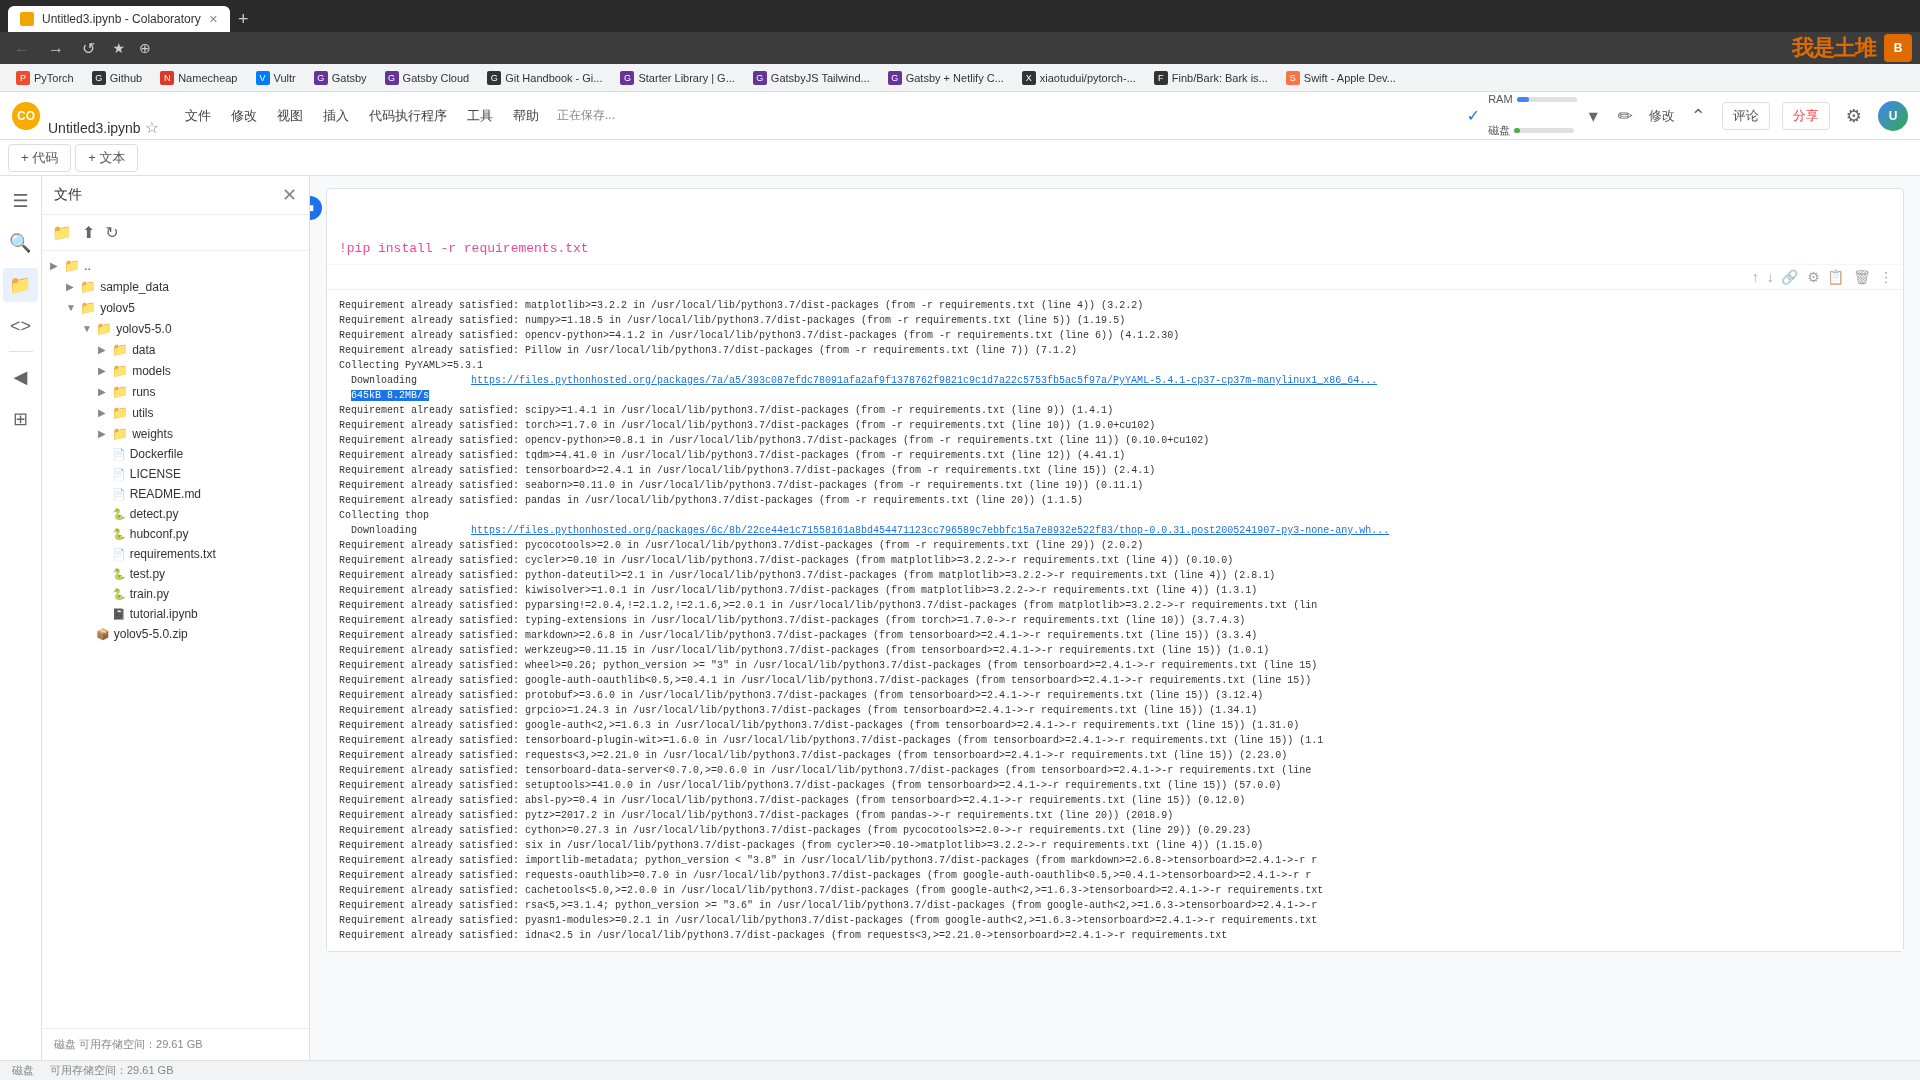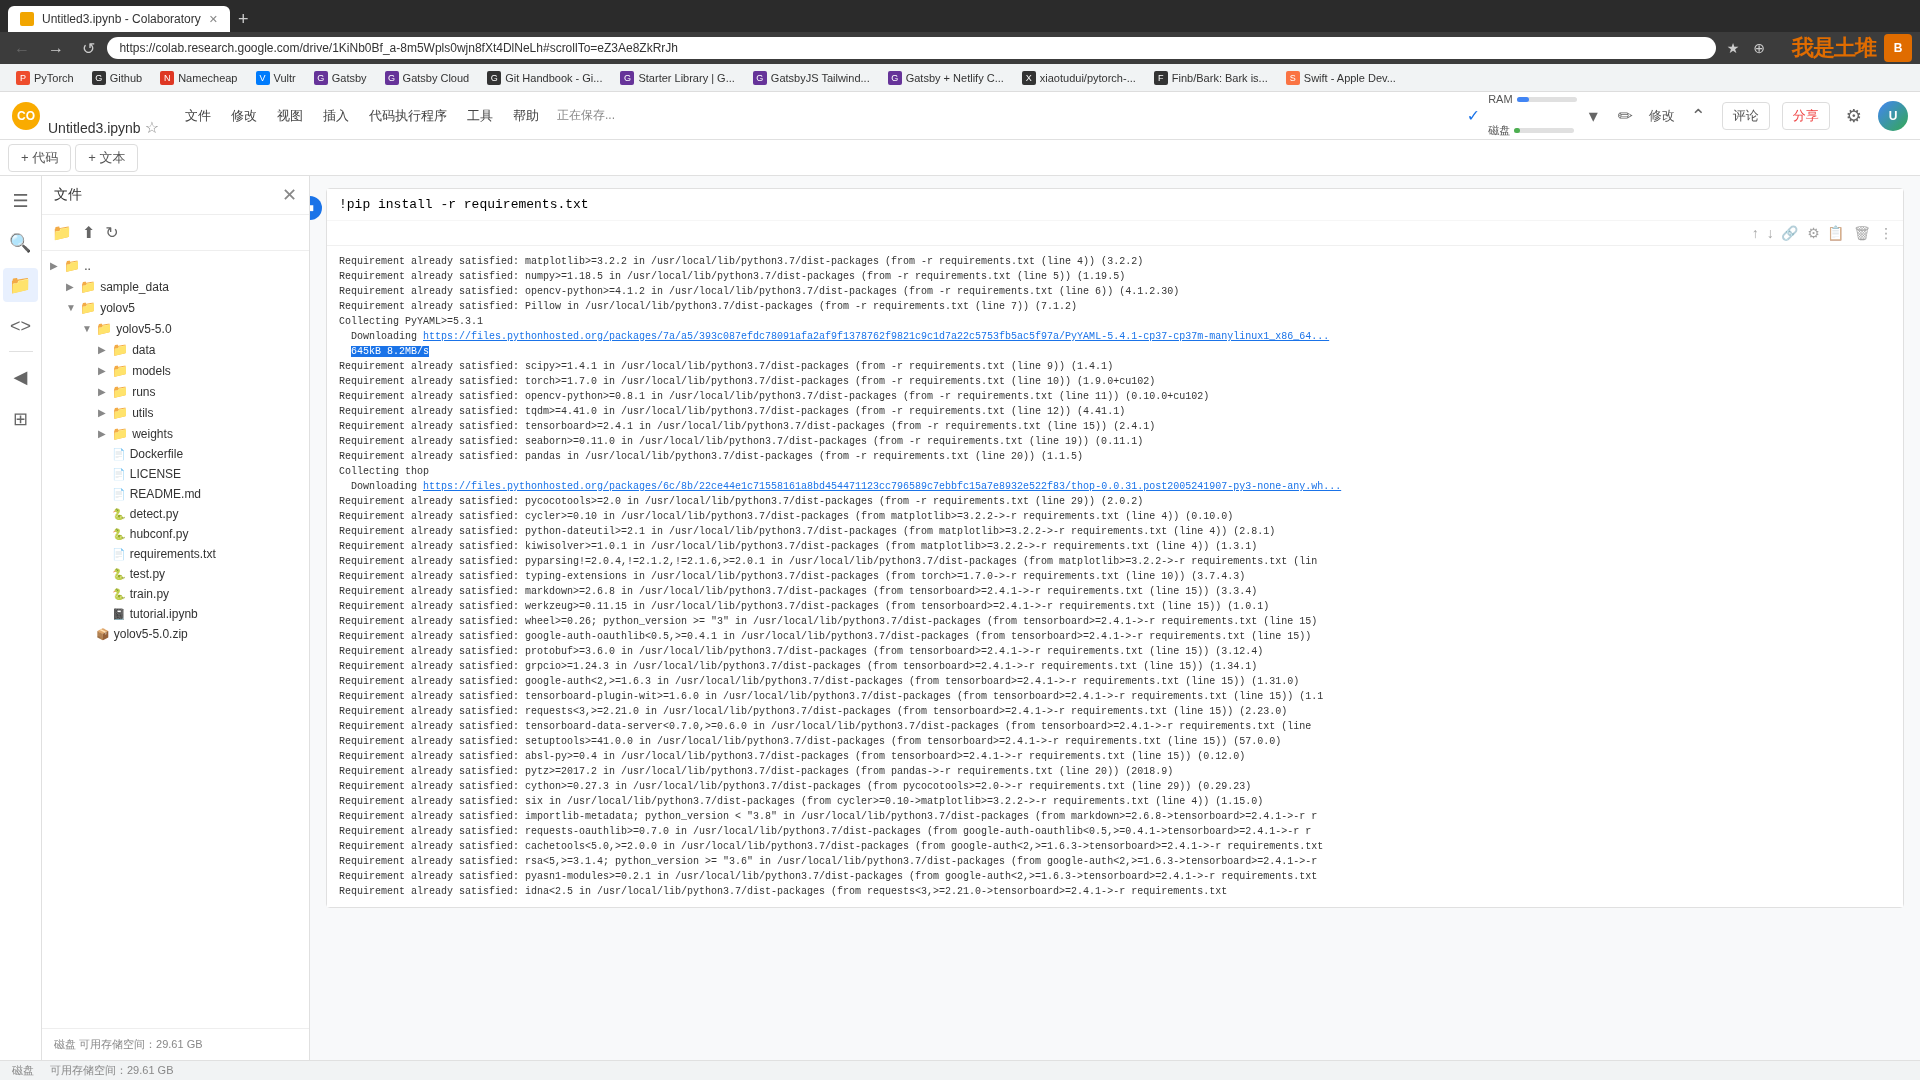"https://colab.research.google.com/drive/" input.address-bar { html: <input> -> none }
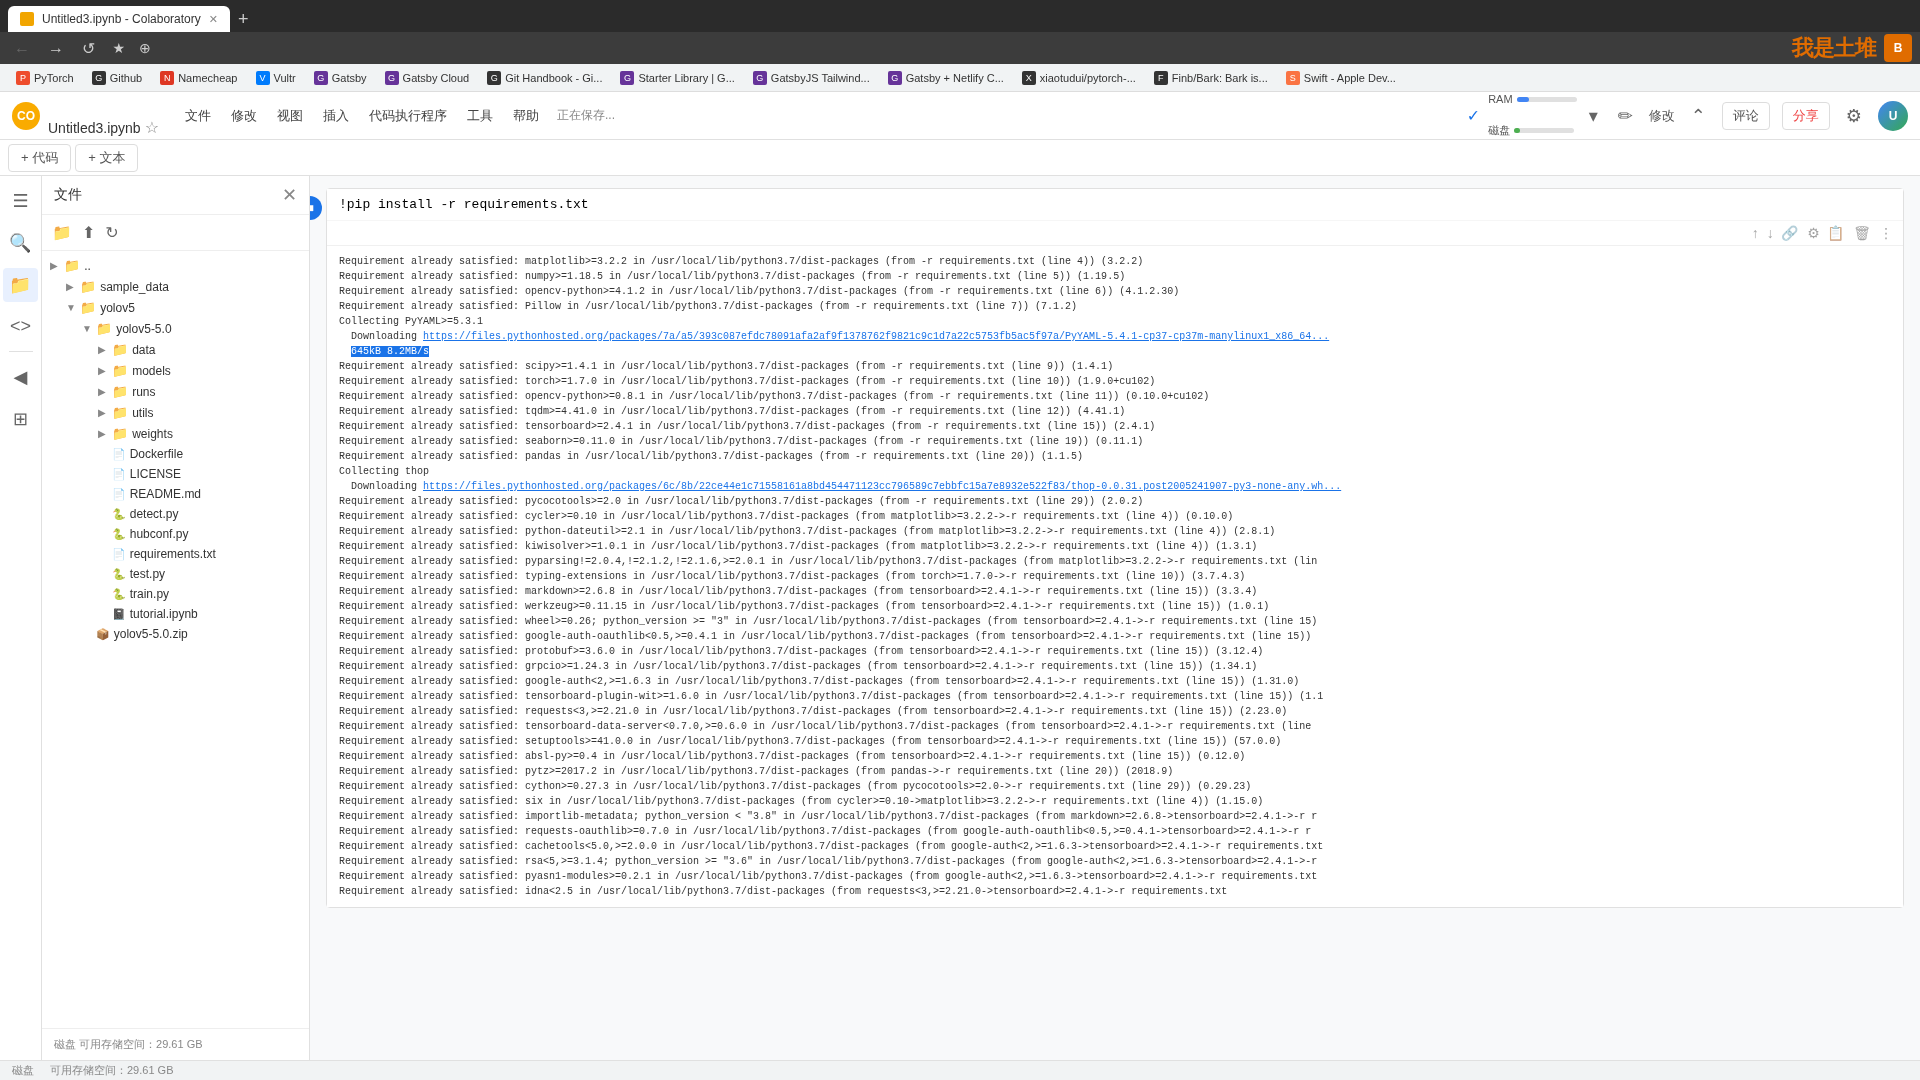"!pip install -r requirements.txt" .cell-input { color: #000000 -> #ec4899; margin-top: none -> 44px }
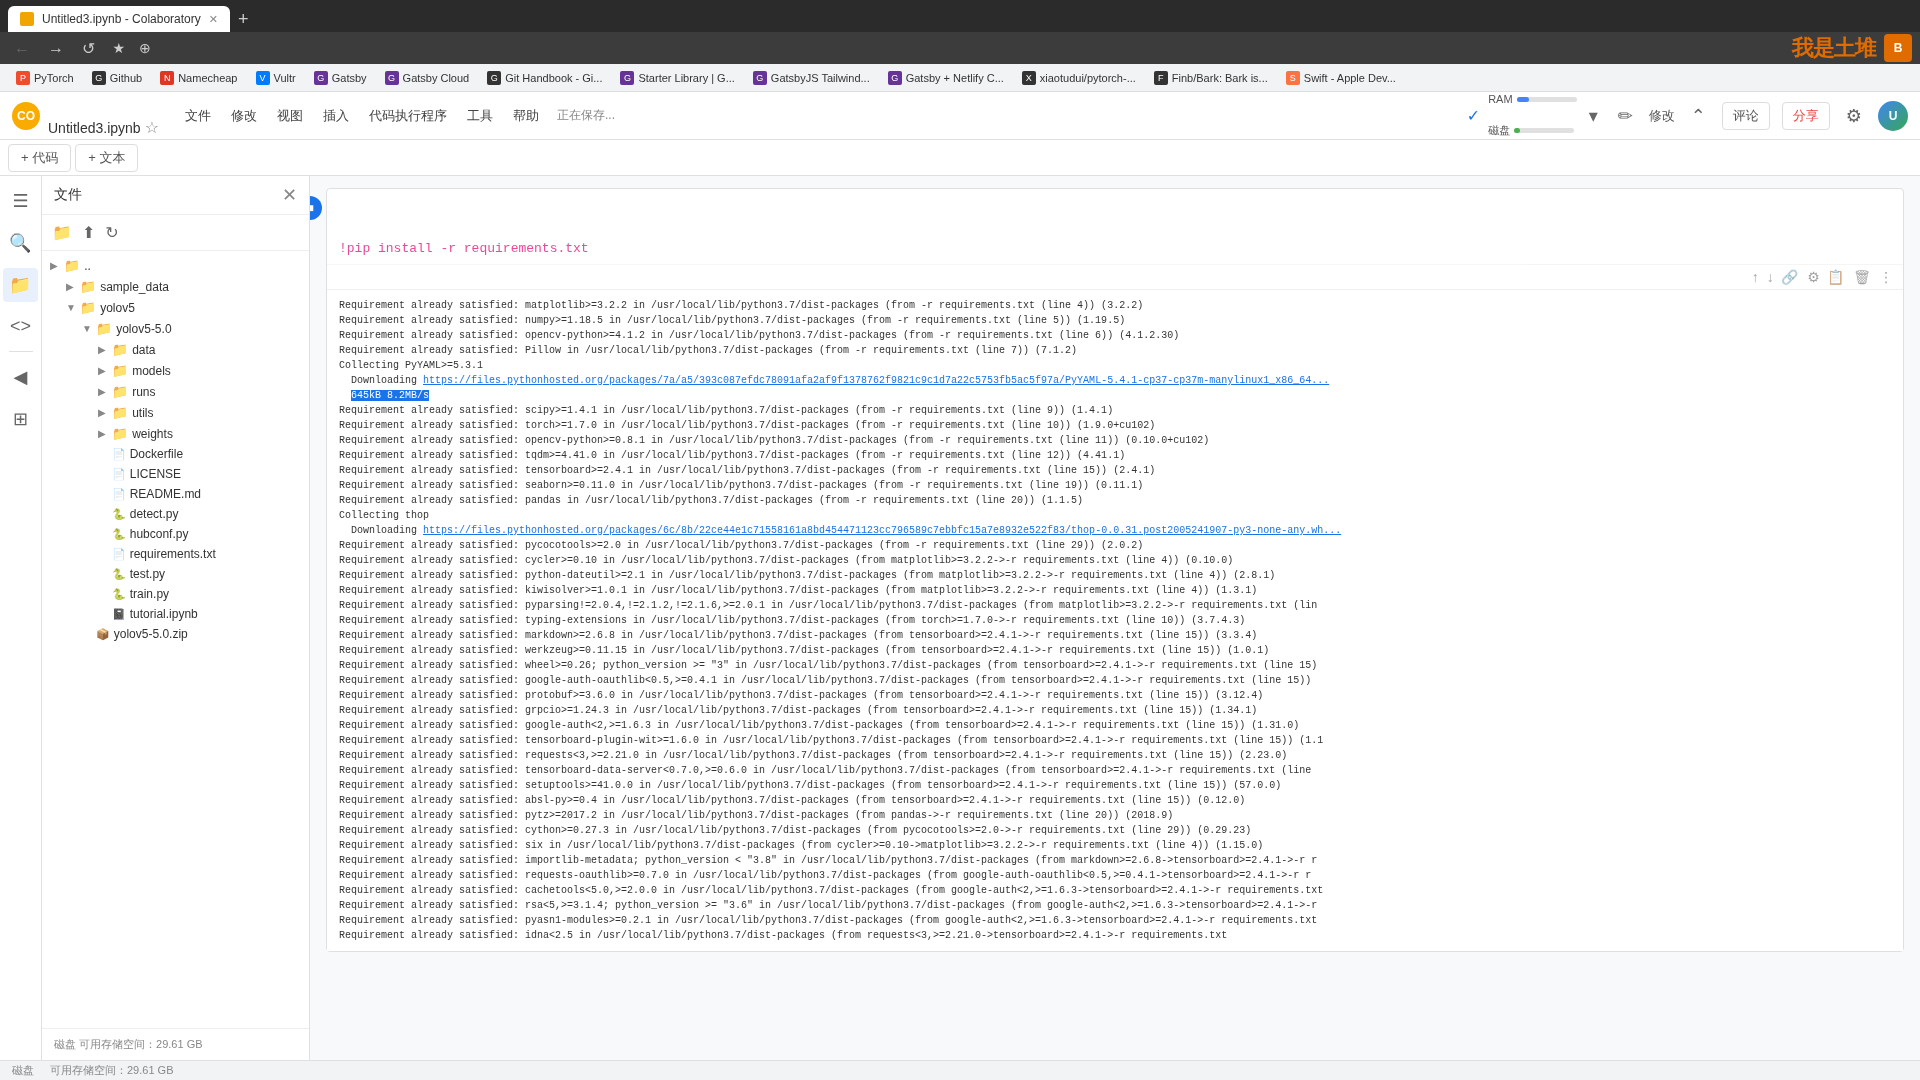"https://files.pythonhosted.org/packages/" .output-text a { margin-left: none -> 48px }
